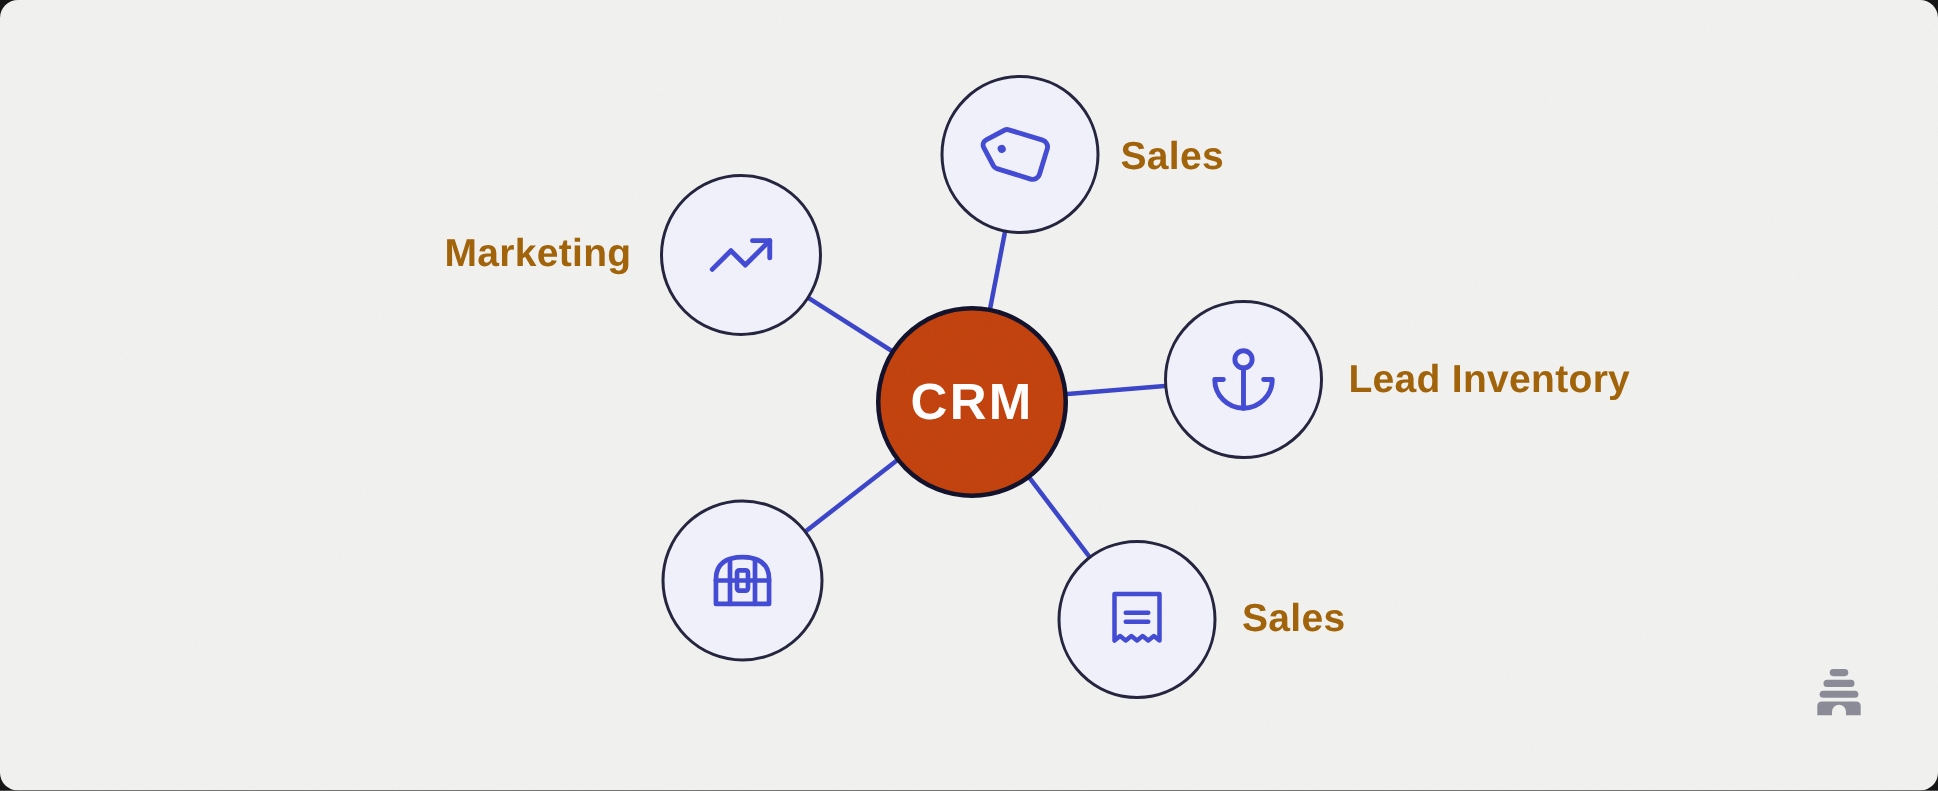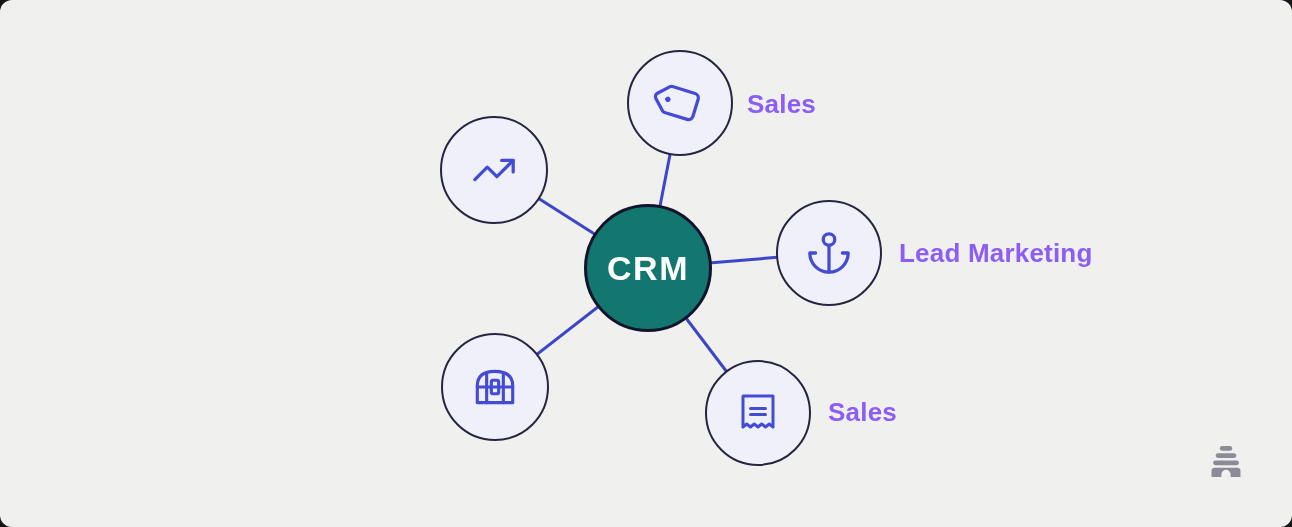"Sales" .label { color: #8b5cf6 -> #a16207 }
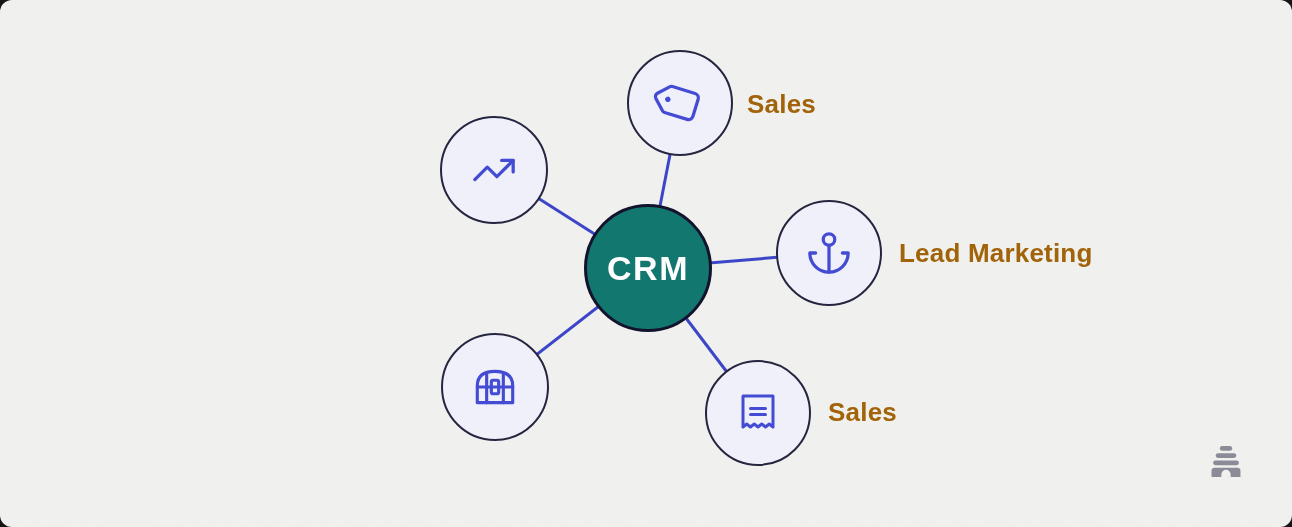"Marketing" div.label { html: none -> <div>Marketing</div> }
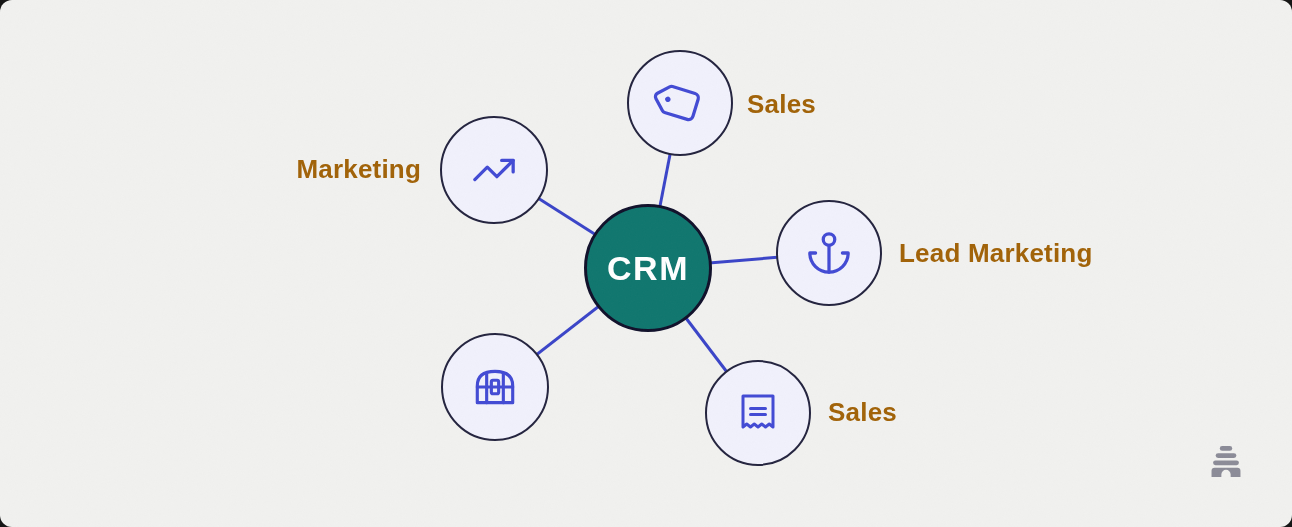"CRM" .node.center { background: #0f766e -> #c2410c }
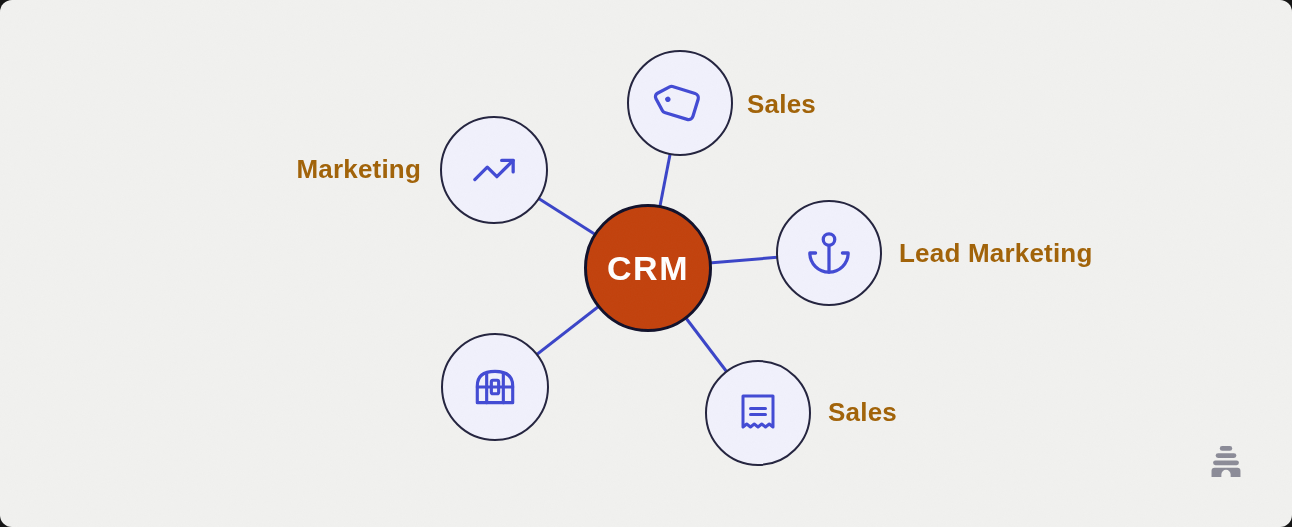"Lead Marketing" div.label { text: Marketing -> Inventory }
